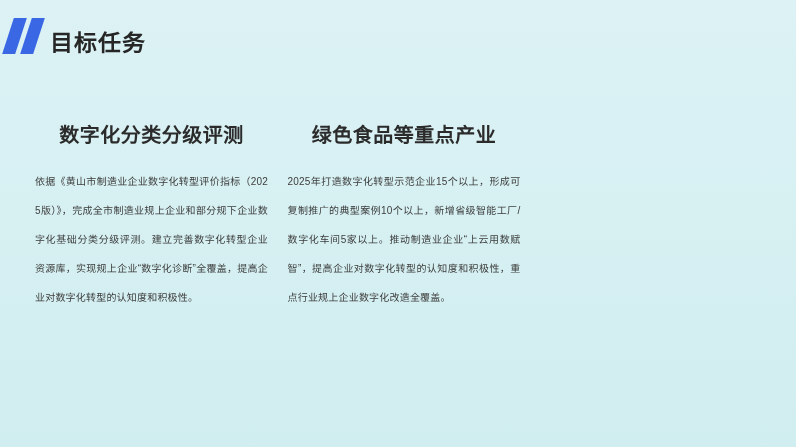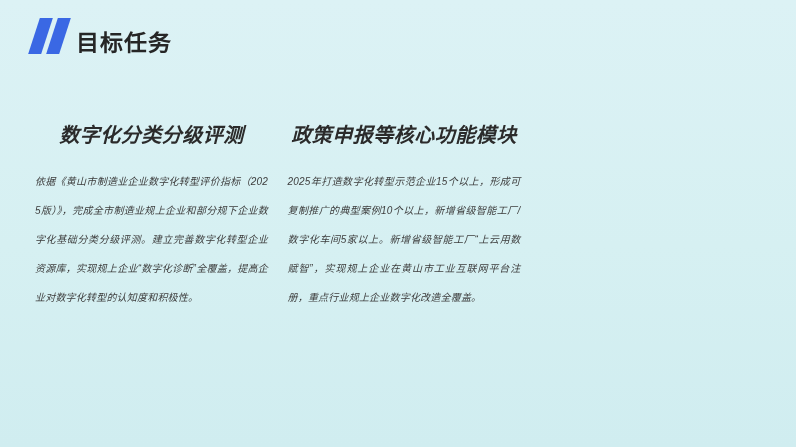"目标任务" .title-row { left: 26px -> 0 }
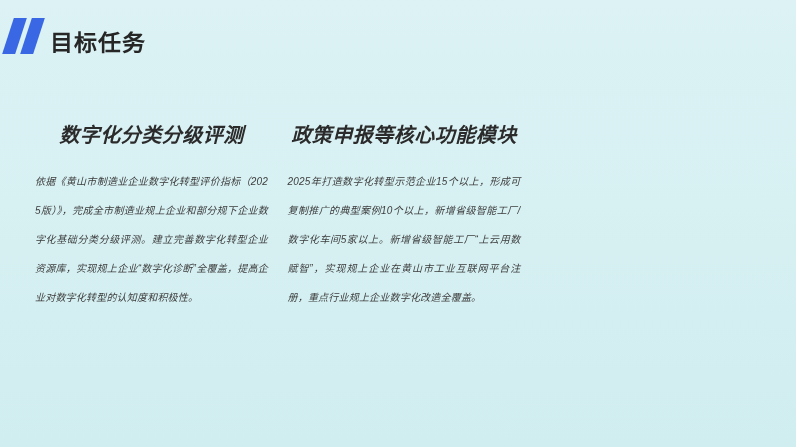"数字化分类分级评测" .column { font-style: italic -> none }
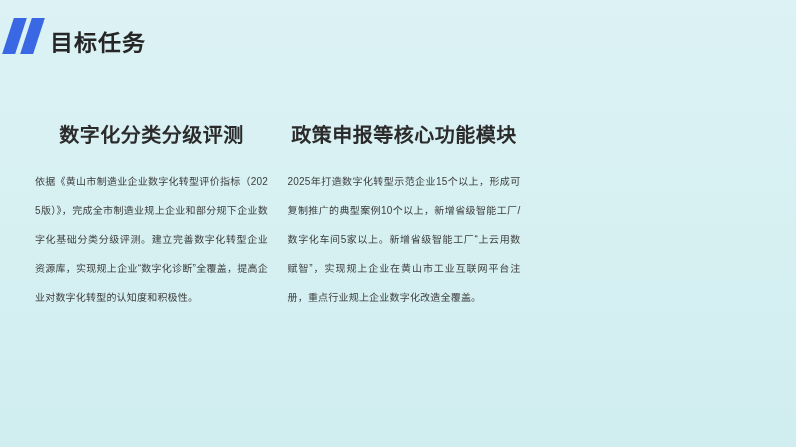"政策申报等核心功能模块" div.column-heading { text: 政策申报等核心功能模块 -> 绿色食品等重点产业 }
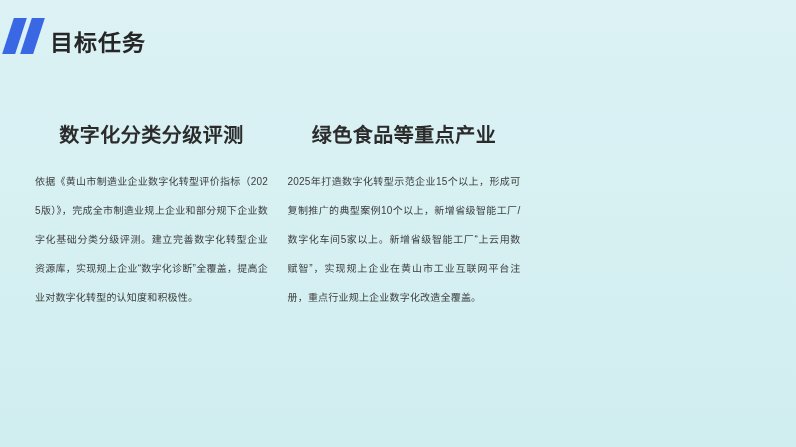"2025年打造数字化转型示范企业15个以上，形成可复制推广的典型案例10个以上，" div.column-body { text: 新增省级智能工厂“上云用数赋智”，实现规上企业在黄山市工业互联网平台注册 -> 推动制造业企业“上云用数赋智”，提高企业对数字化转型的认知度和积极性 }
